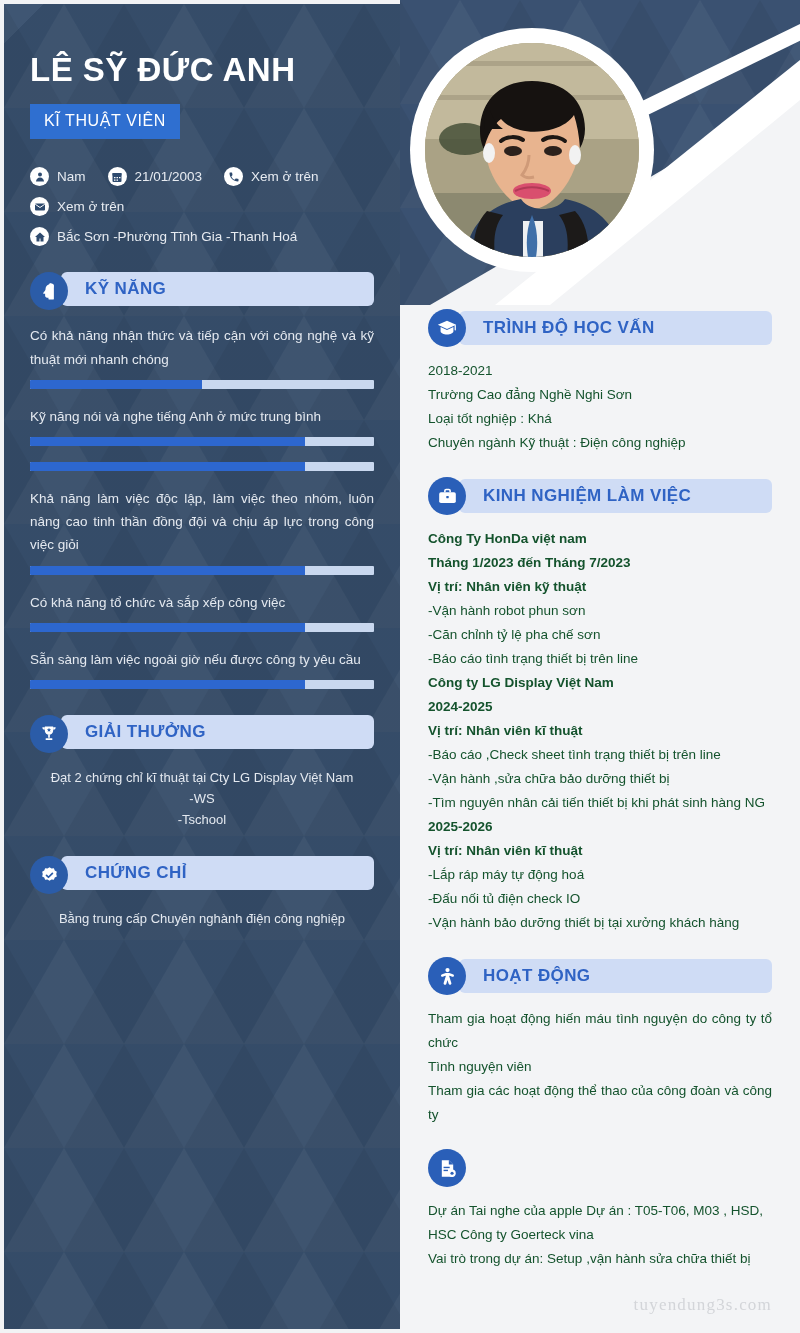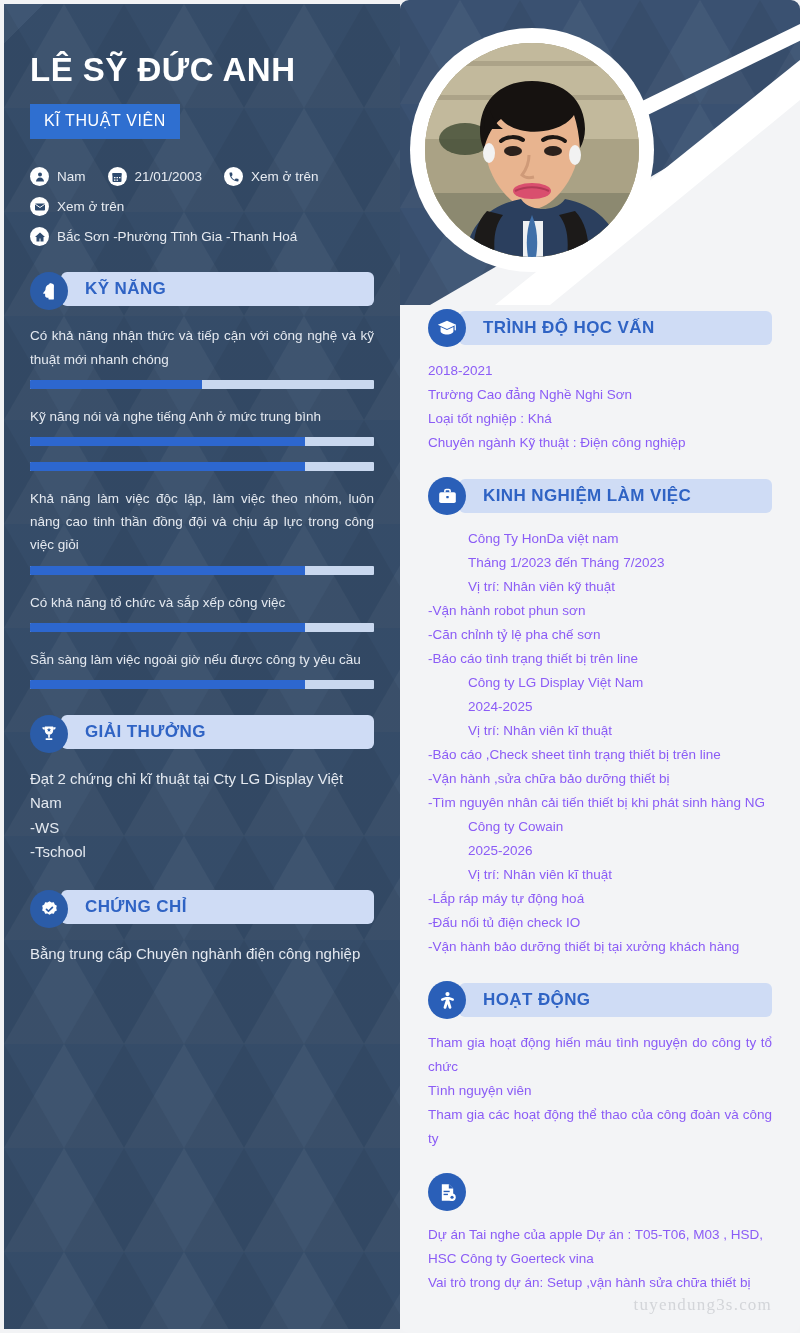"TRÌNH ĐỘ HỌC VẤN" .right-col { border-radius: 9px -> none }
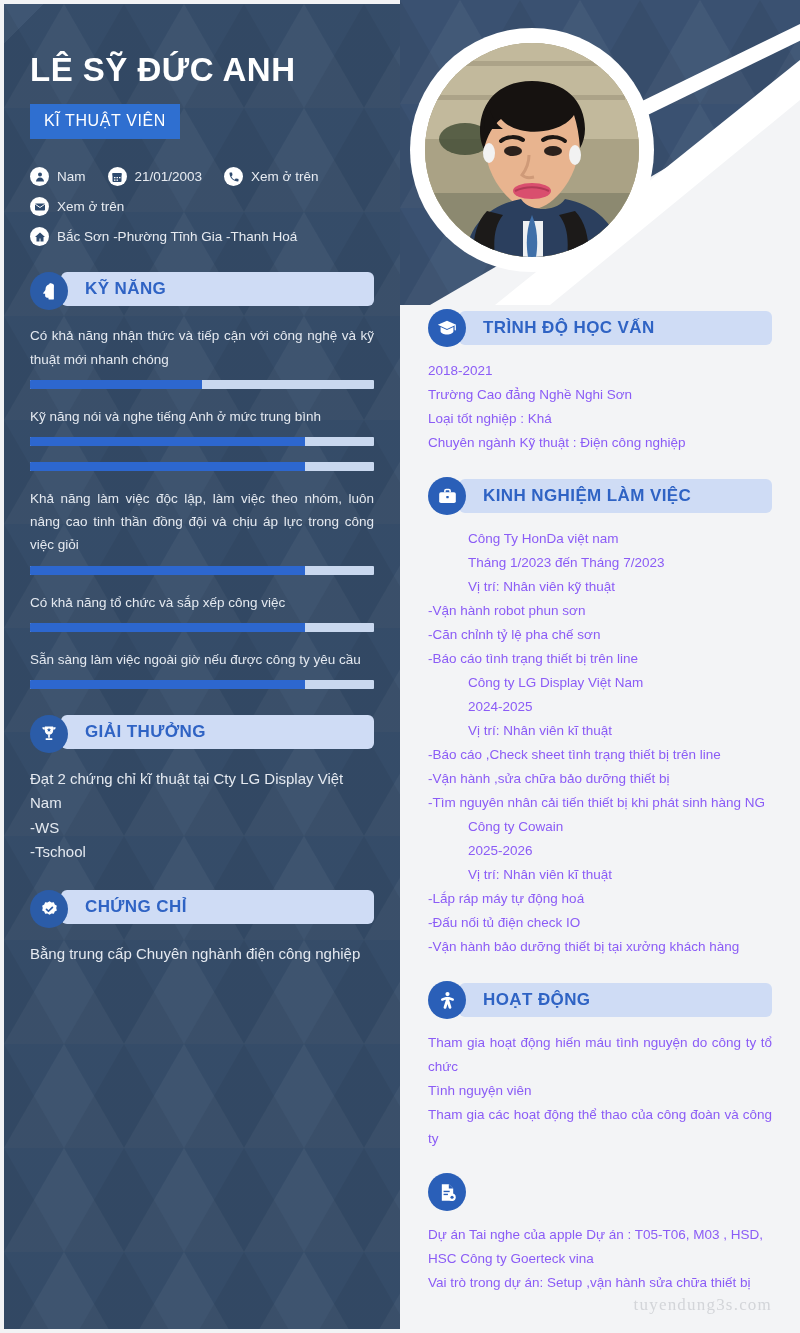"2018-2021" .r-line { color: #8b5cf6 -> #14532d }
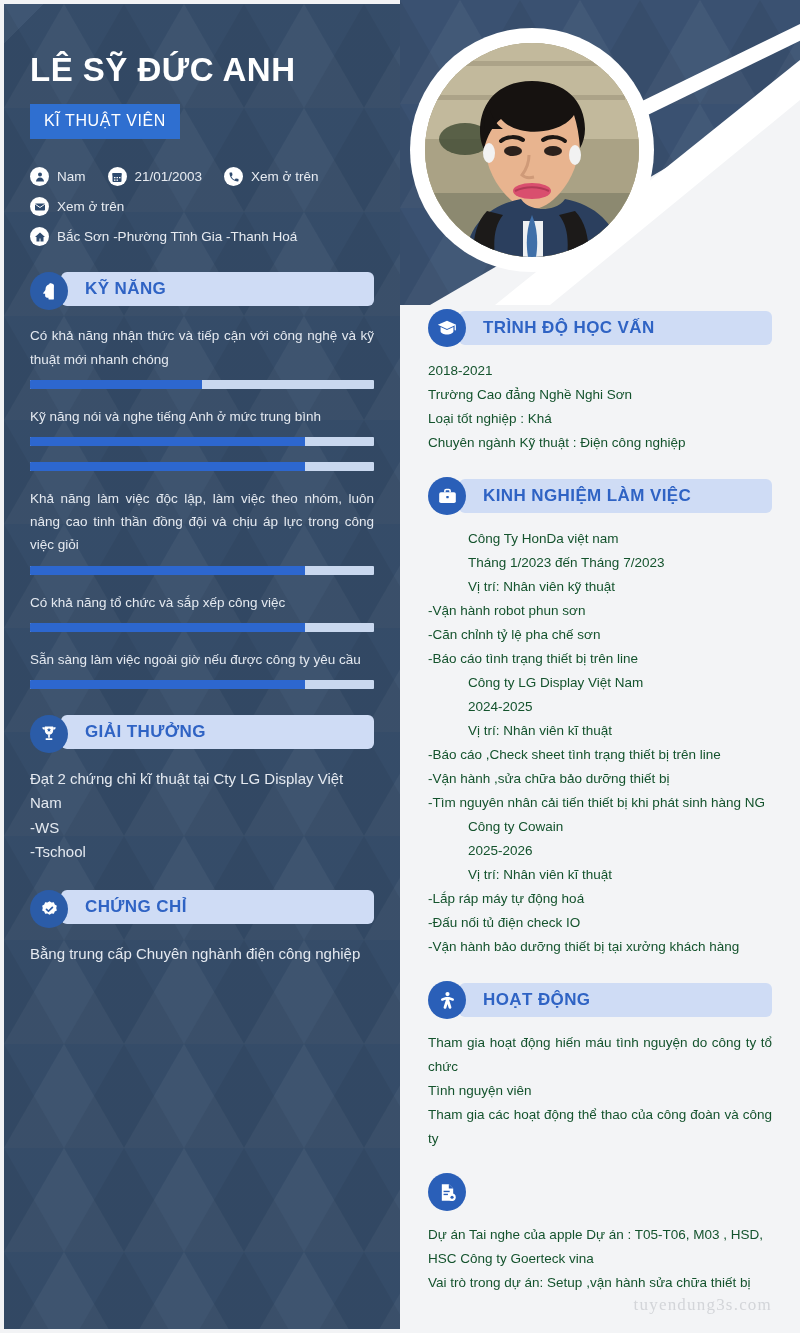"Công Ty HonDa việt nam" .r-line.bold { font-weight: normal -> bold; margin-left: 40px -> none }
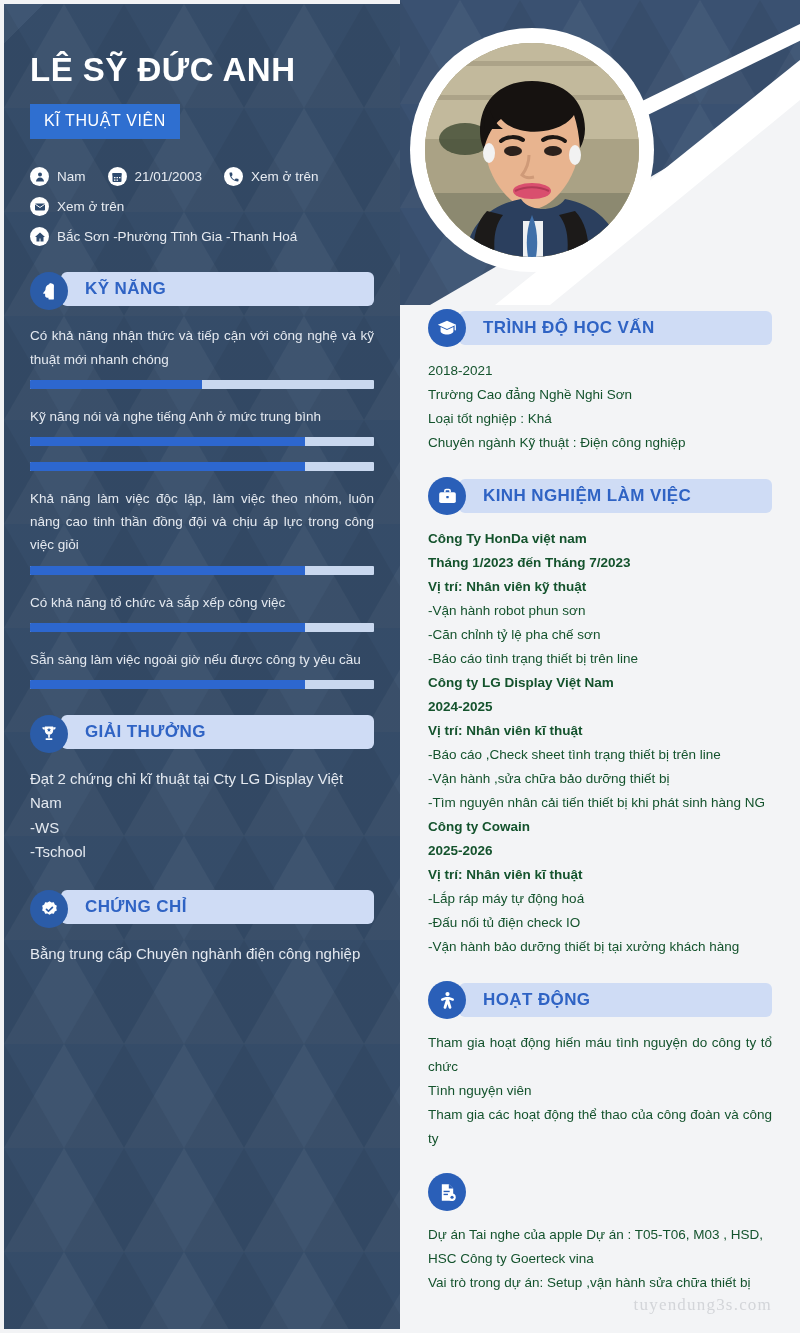"Đạt 2 chứng chỉ kĩ" .plain-line { font-size: 15px -> 13px; text-align: none -> center }
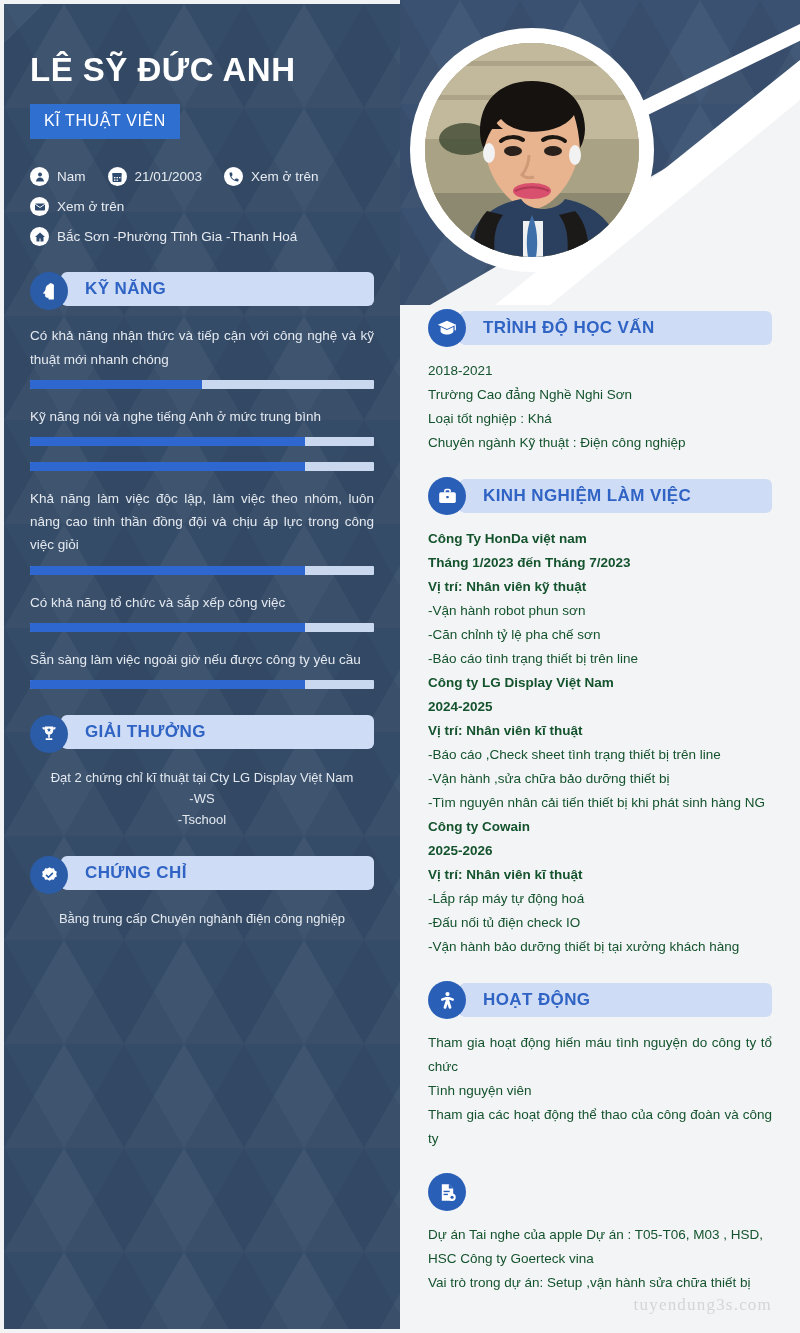"Công ty Cowain" div.r-line { html: <div>Công ty Cowain</div> -> none }
